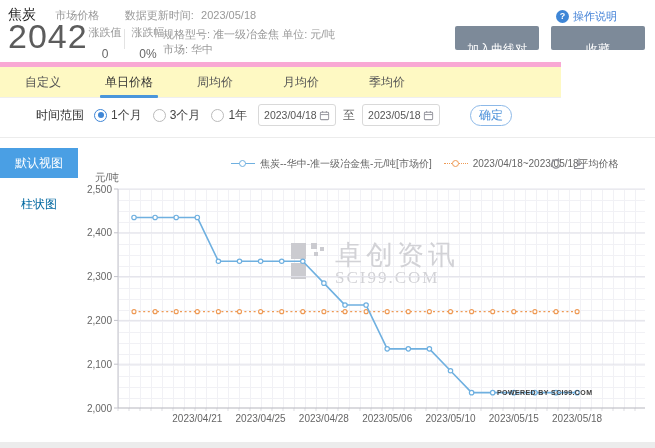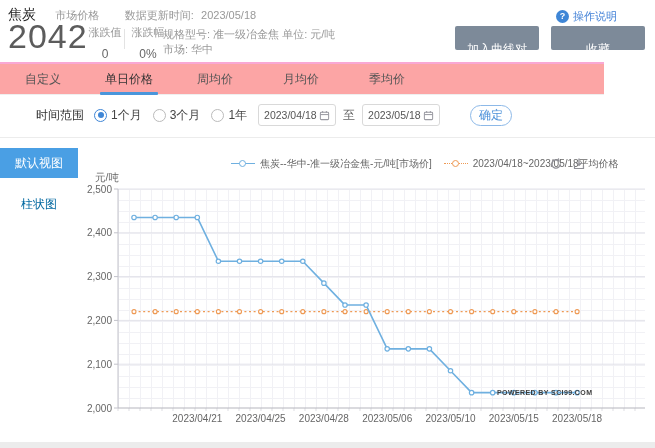"自定义" .tabbar { background: #fca5a5 -> #fef9c3; border-top: 2px solid #f9a8d4 -> 5px solid #f9a8d4; width: 604px -> 561px }
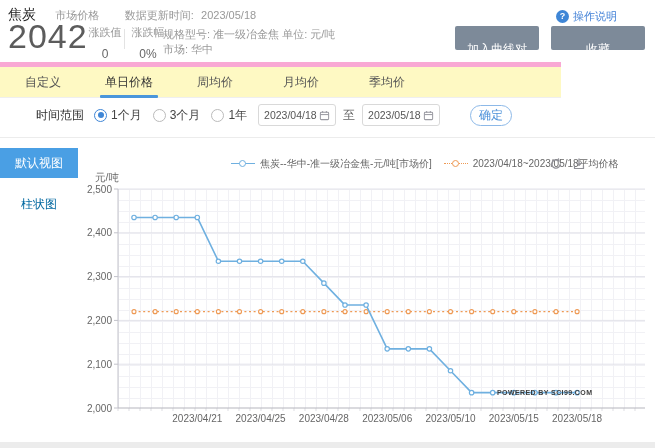"卓创资讯" div.wmark { html: none -> <div> <span> <span></span> <span></span> <span></span> <span></span> <span></span> </span> <span> <div>卓创资讯</div> <div>SCI99.COM</div> </span> </div> }
